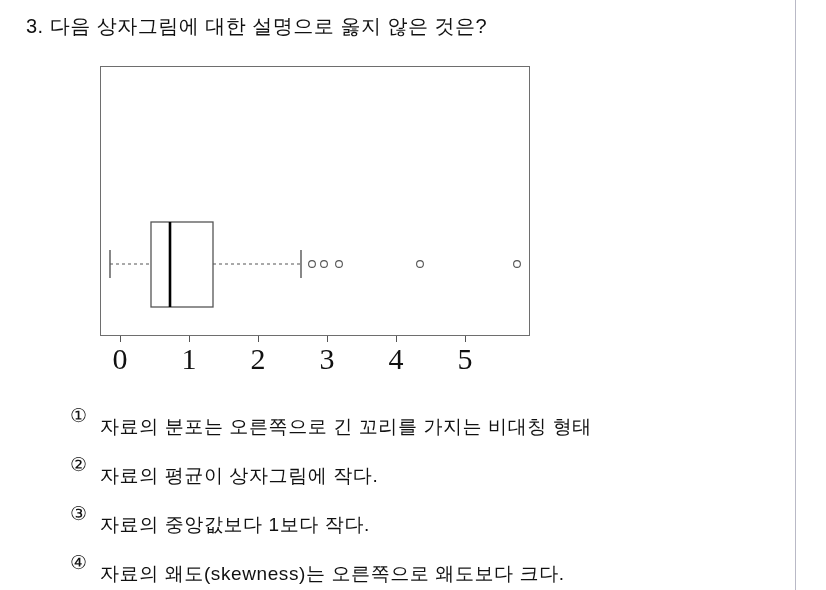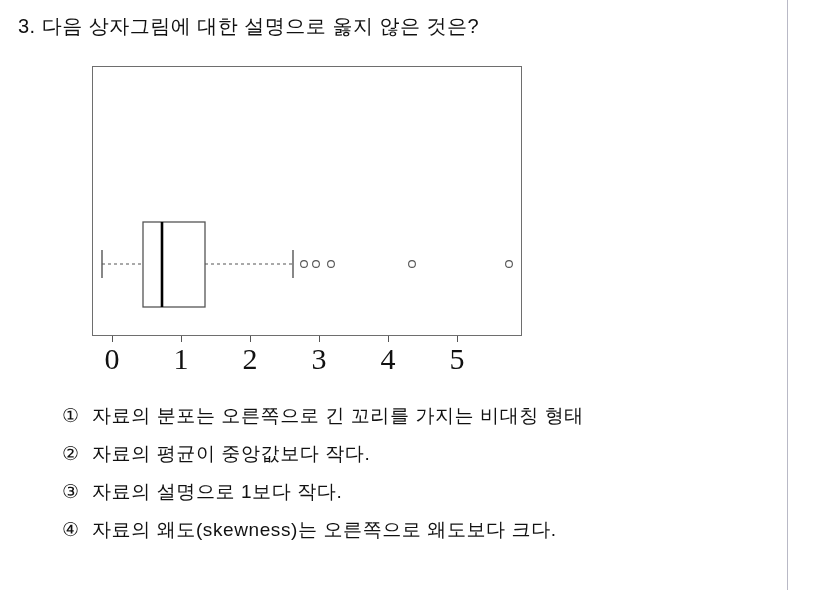"3. 다음 상자그림에 대한 설명으로" .page { left: 4px -> 12px }
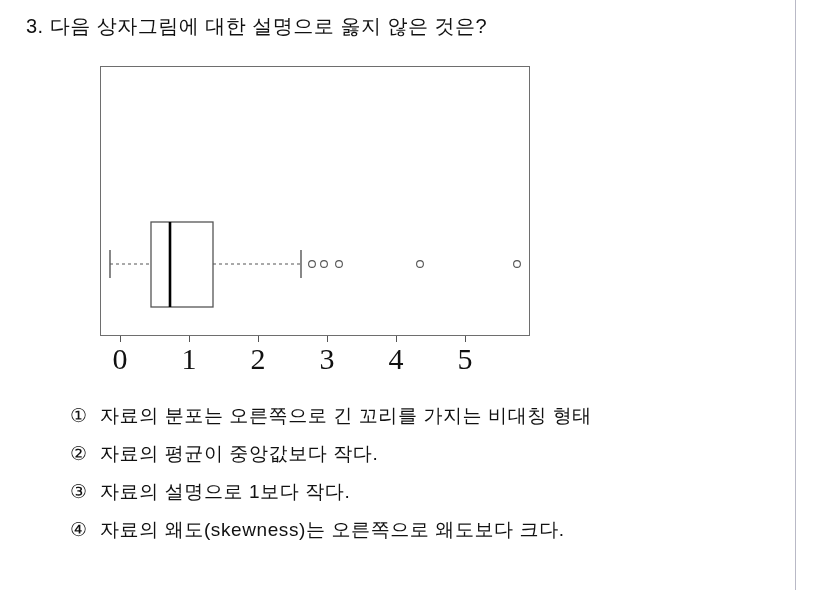"자료의 분포는 오른쪽으로 긴 꼬리를" .opt .text { margin-top: none -> 11px }
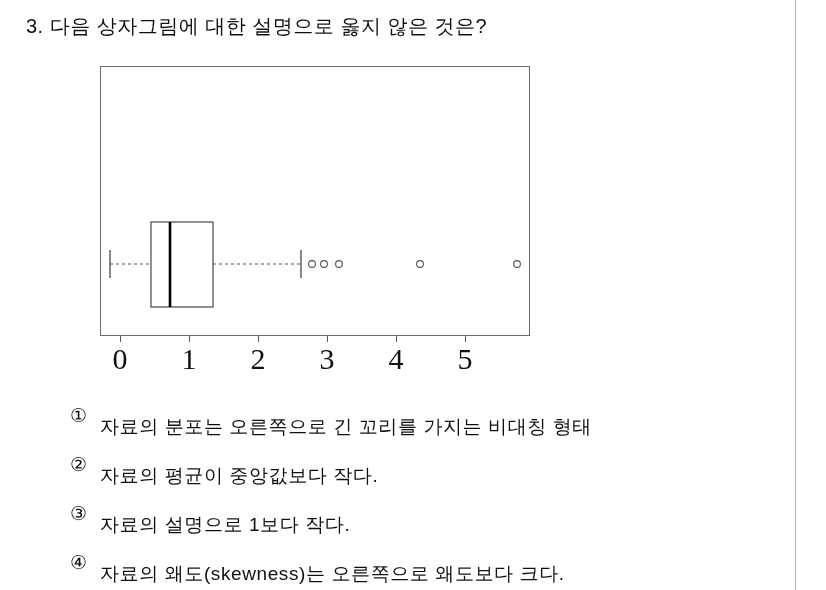"자료의 평균이 중앙값보다 작다." div.text { text: 중앙값보다 -> 상자그림에 }
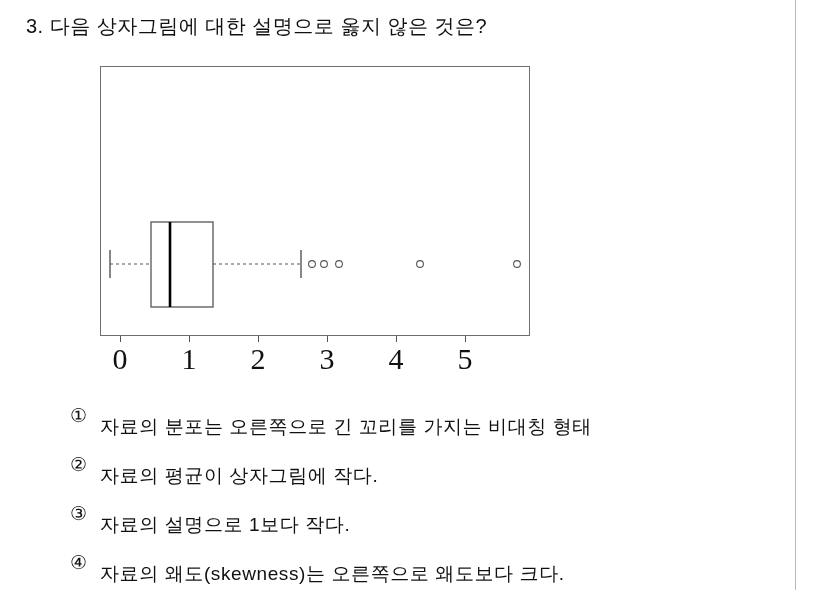"자료의 설명으로 1보다 작다." div.text { text: 설명으로 -> 중앙값보다 }
